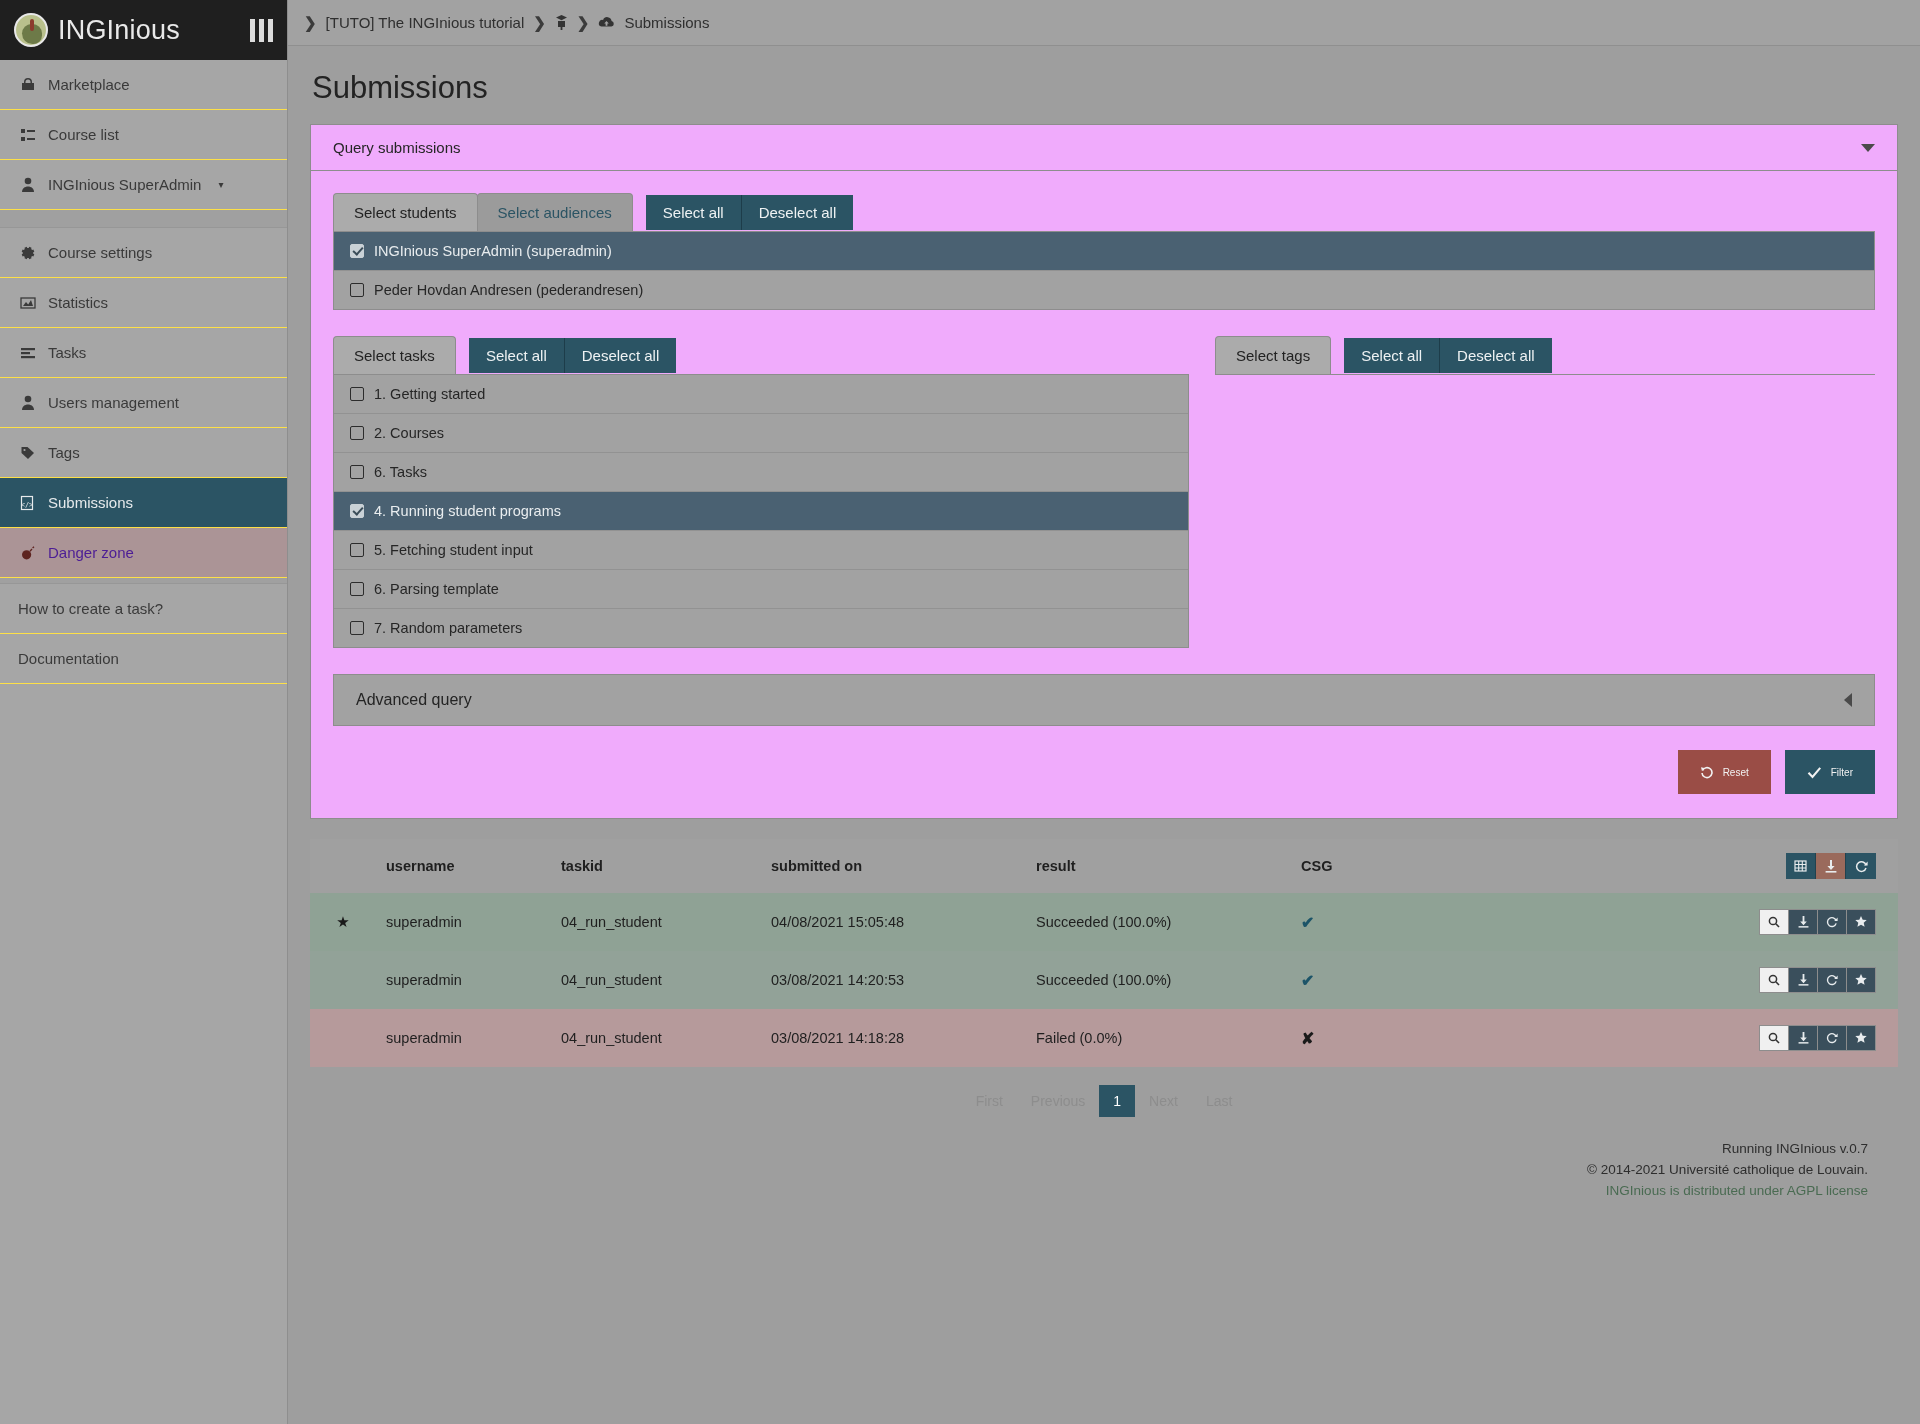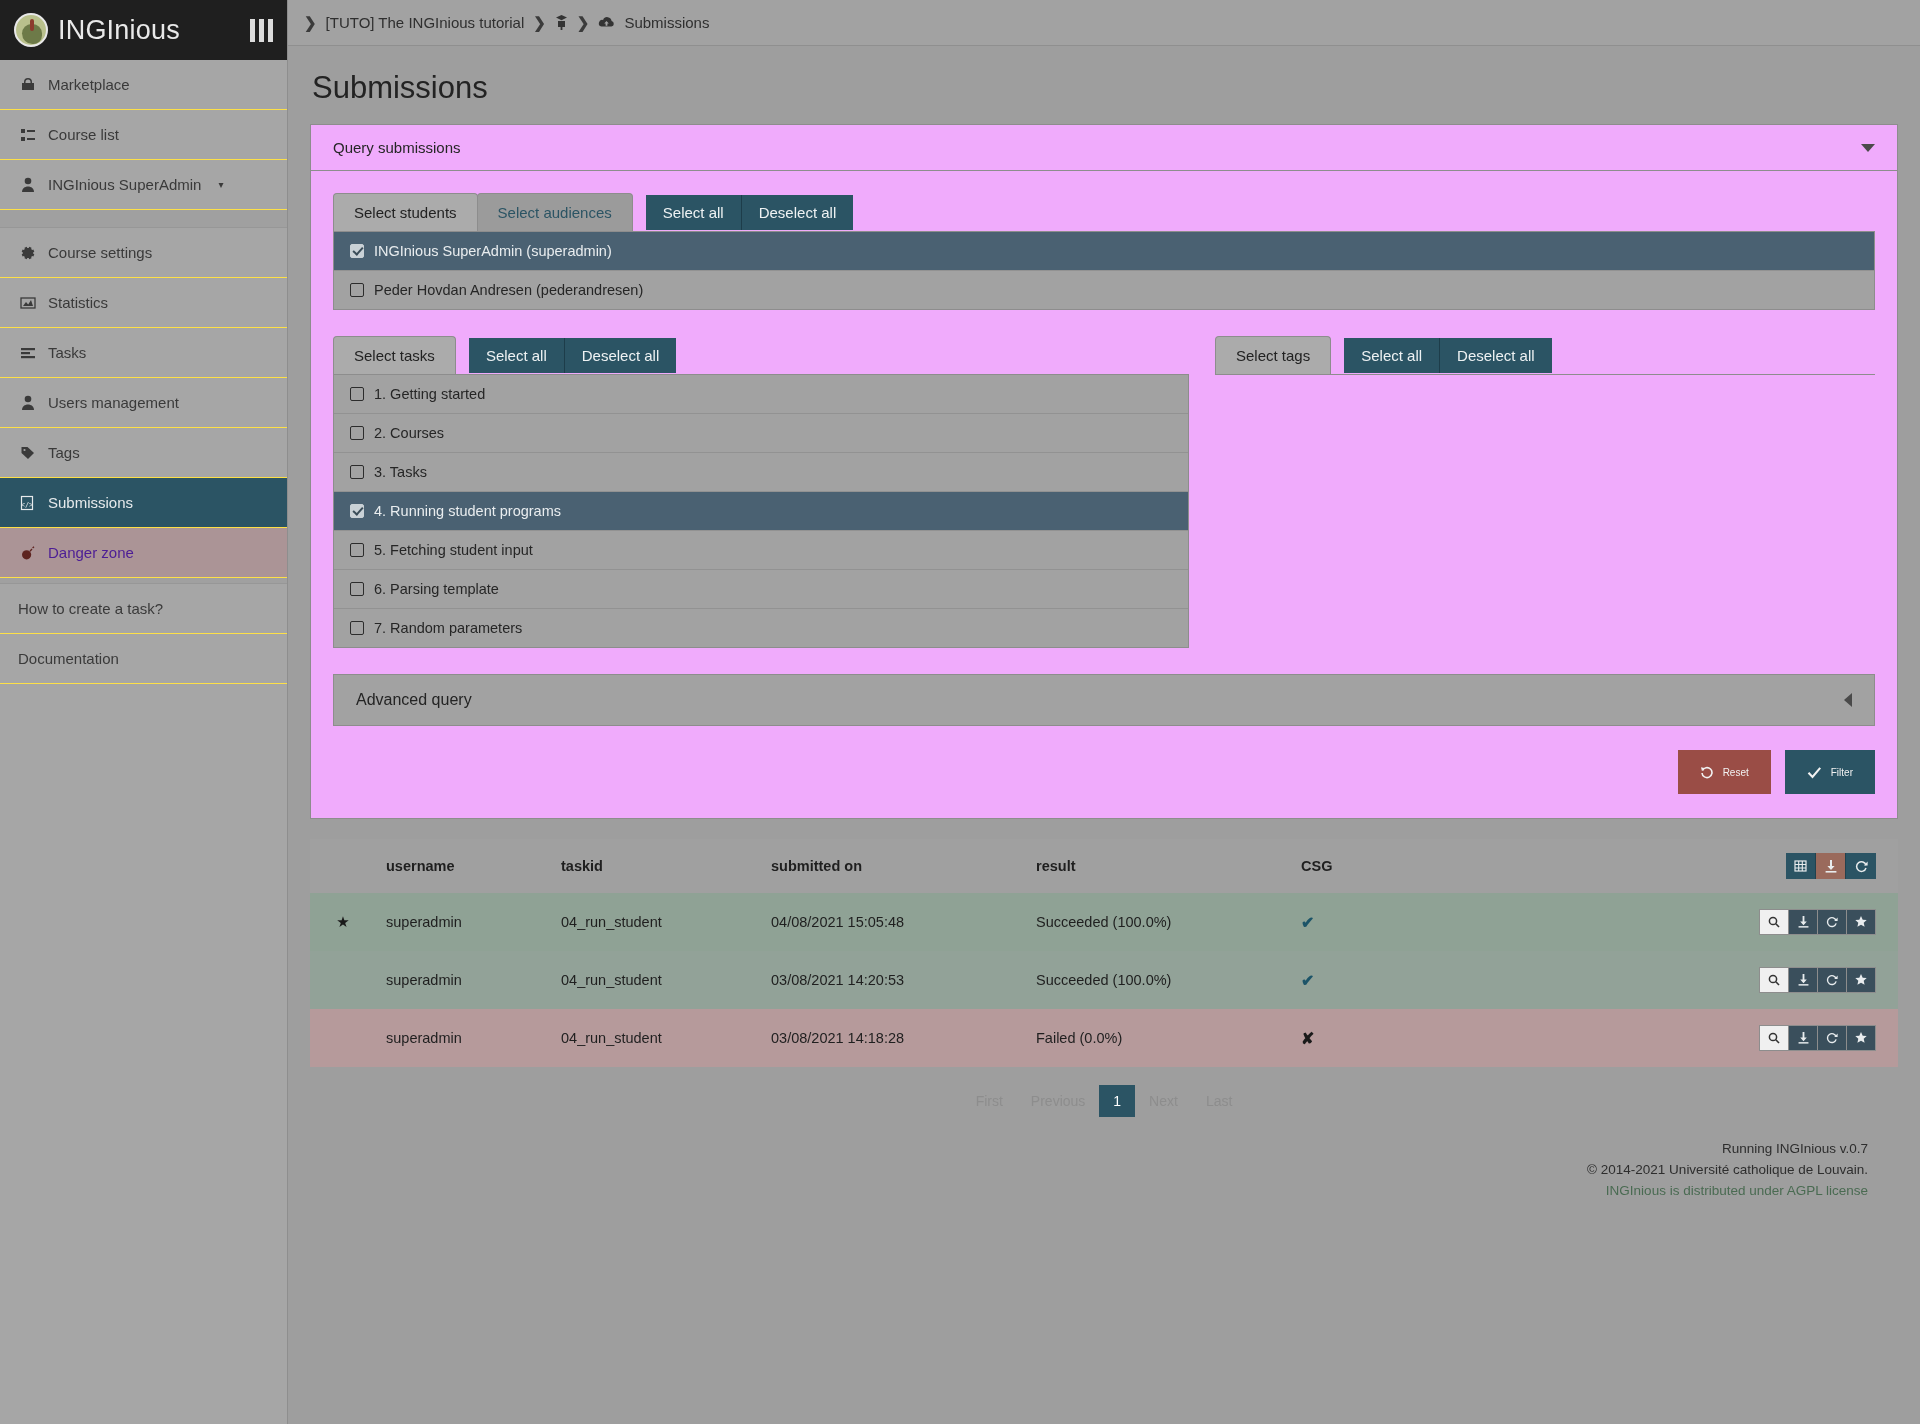"3. Tasks" span { text: 3 -> 6 }
